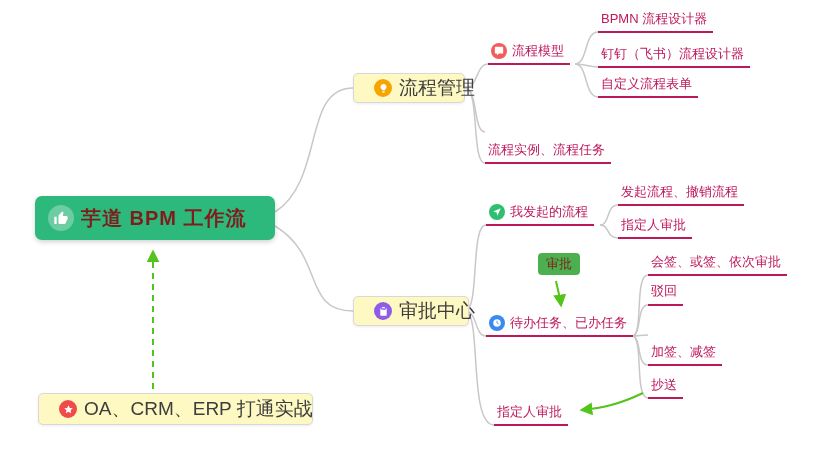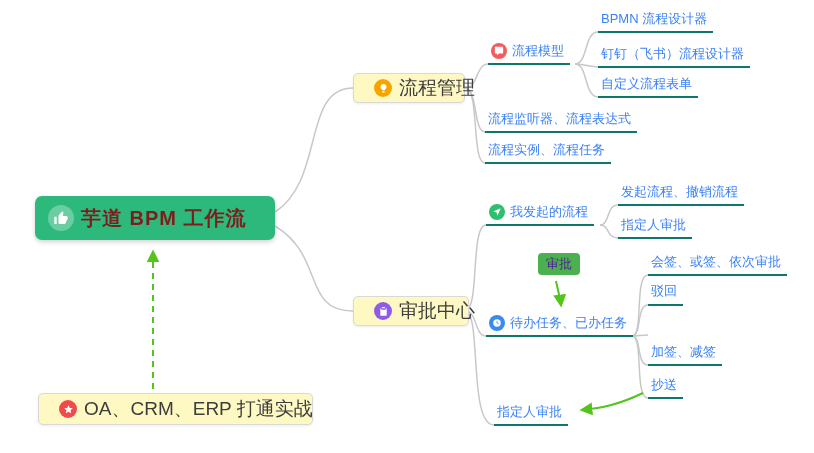"BPMN 流程设计器" .leaf { border-bottom: 2px solid #0f766e -> 2px solid #be185d; color: #3b82f6 -> #be185d }
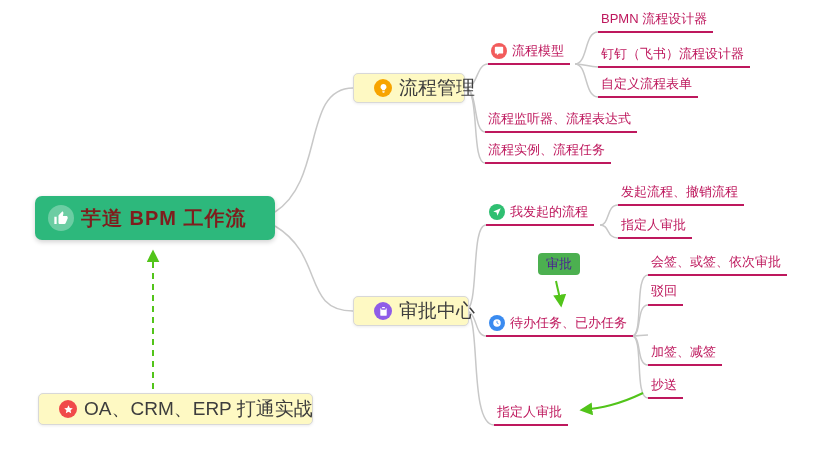"流程监听器、流程表达式" div.leaf { html: <div> <span>流程监听器、流程表达式</span> </div> -> none }
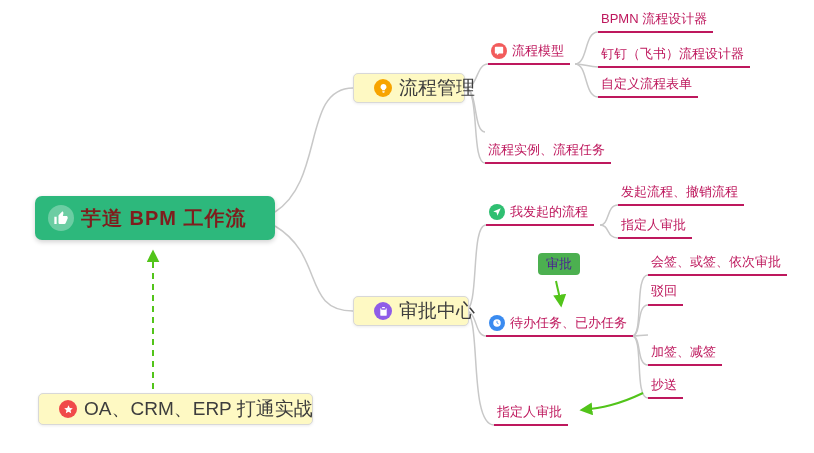"审批" .badge { color: #4c1d95 -> #7f1d1d }
